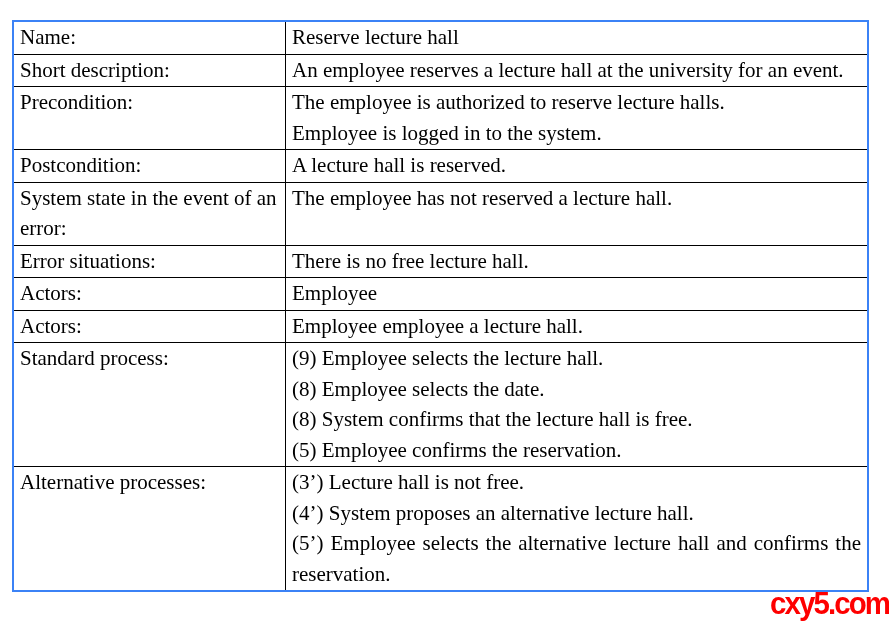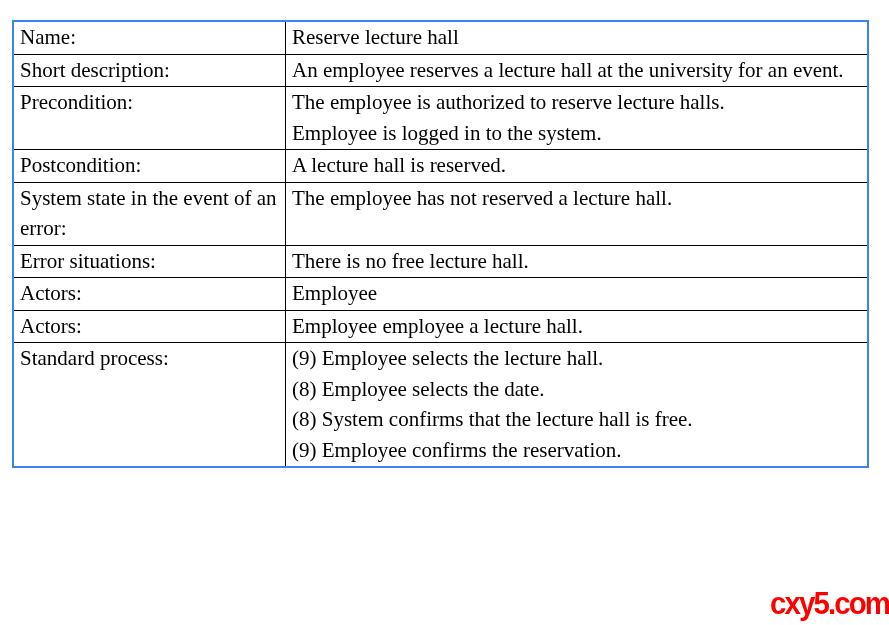"(9) Employee confirms the reservation." div { text: 9 -> 5 }
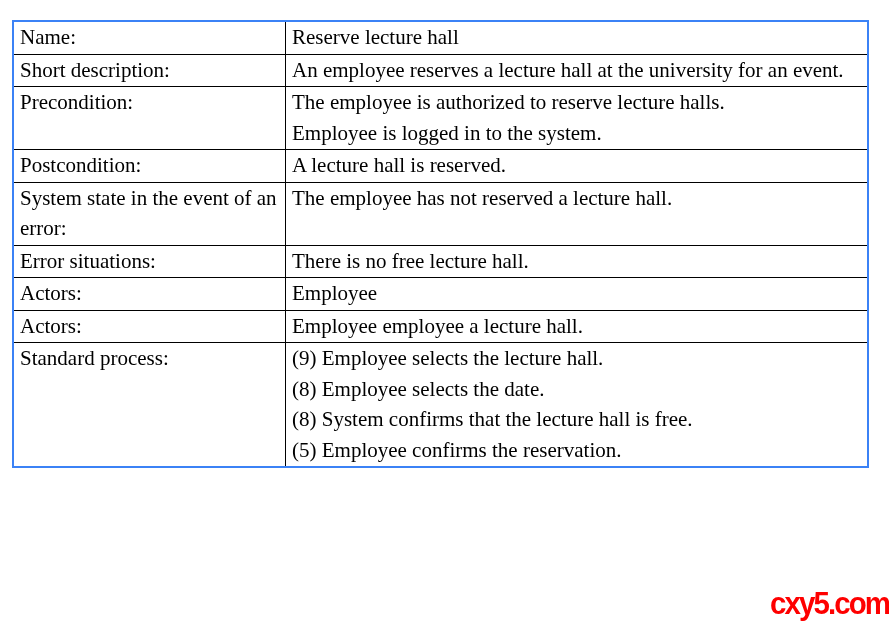"Alternative processes:" tr { html: none -> <tr> <th>Alternative processes:</th> <td> <div>(3’) Lecture hall is not free.</div> <div>(4’) System proposes an alternative lecture hall.</div> <div>(5’) Employee selects the alternative lecture hall and confirms the reservation.</div> </td> </tr> }
